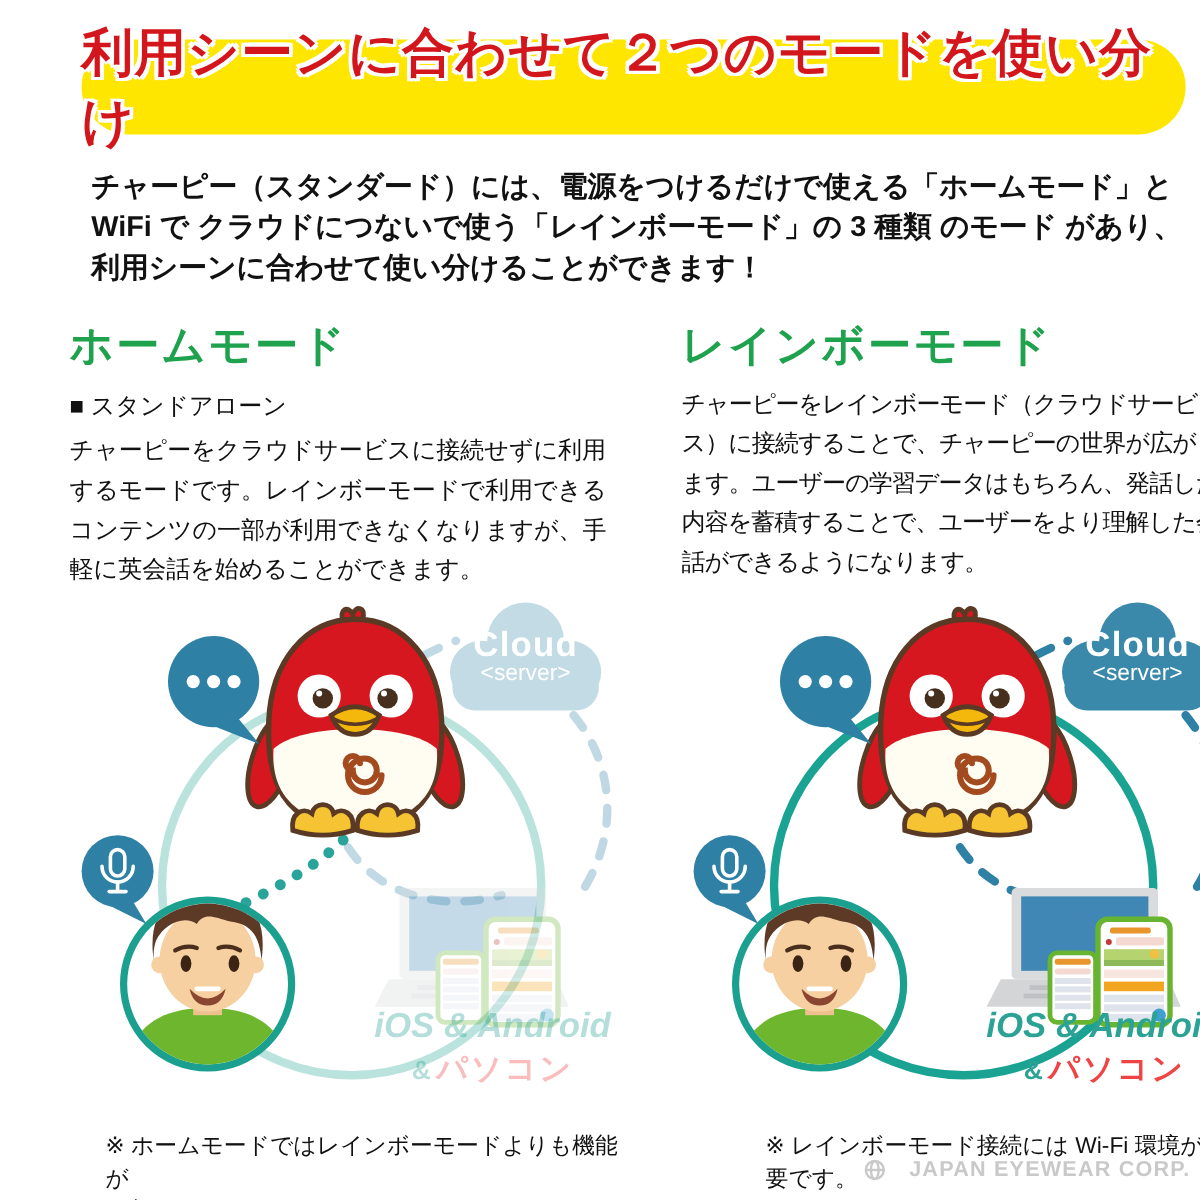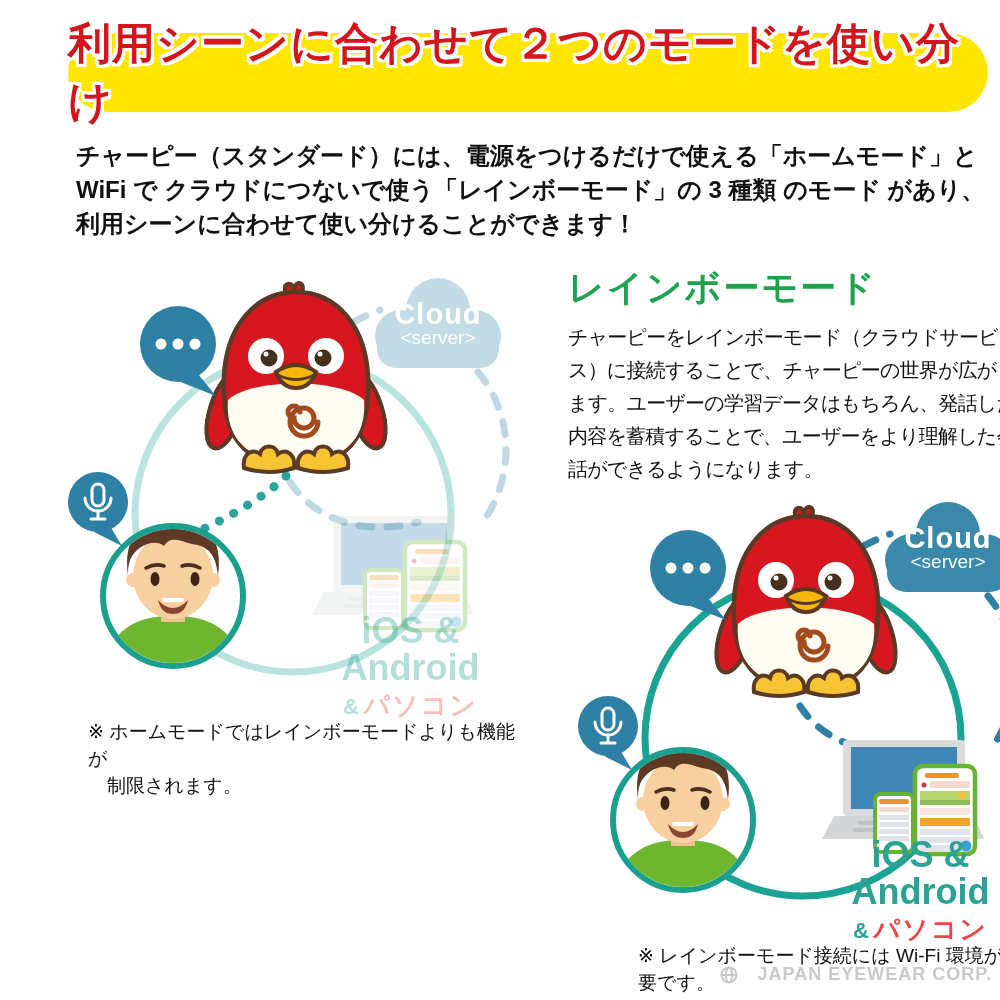"ホームモード" div.mode-text { html: none -> <div> <div>ホームモード</div> <div>■ スタンドアローン</div> <div>チャーピーをクラウドサービスに接続せずに利用するモードです。レインボーモードで利用できるコンテンツの一部が利用できなくなりますが、手軽に英会話を始めることができます。</div> </div> }
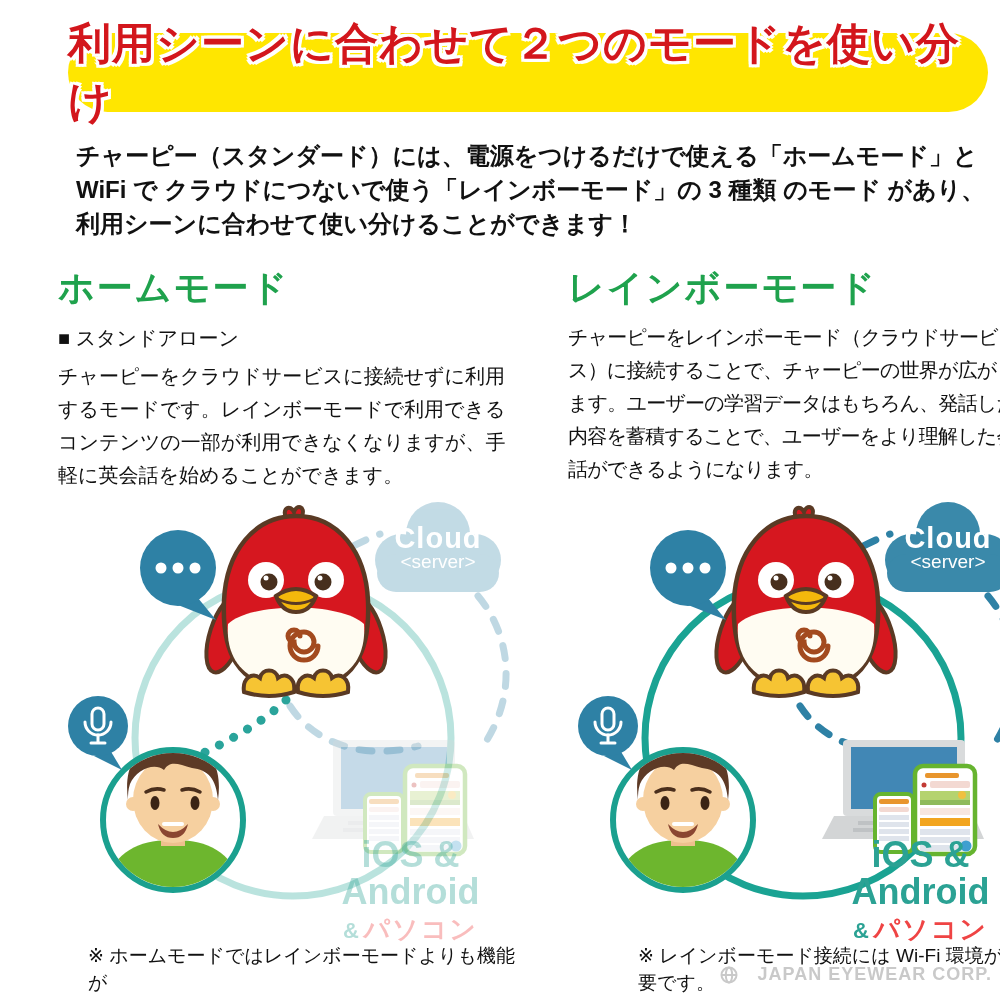"iOS & Android" .plat-1 { font-size: 36px -> 29px; font-style: none -> italic }
